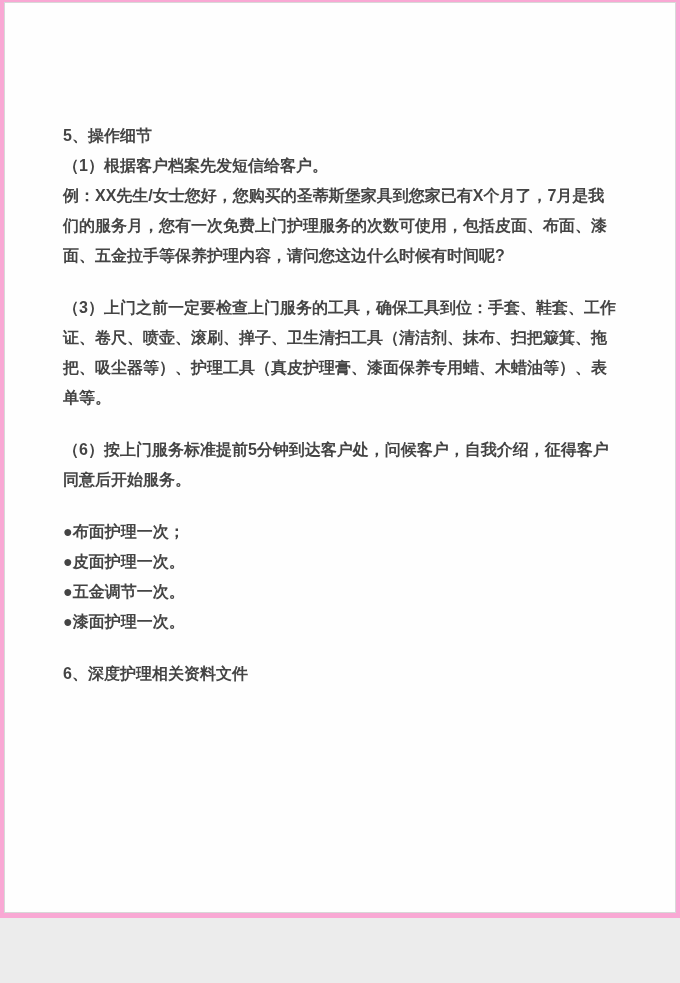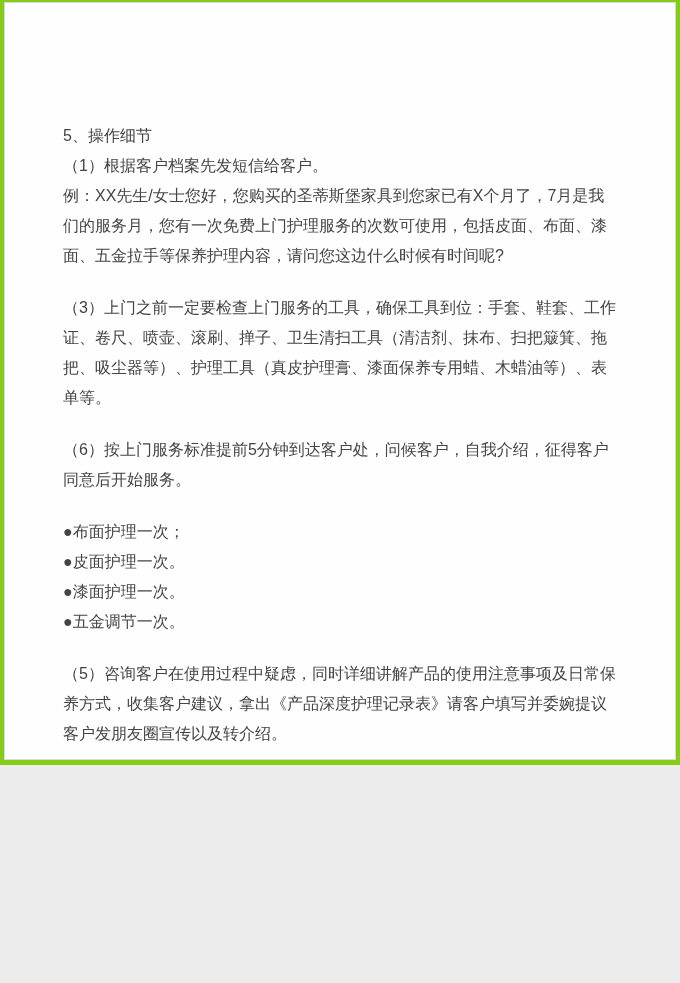"5、操作细节" .viewport { background: #84cc16 -> #f9a8d4; font-weight: none -> bold; height: 765px -> 918px }
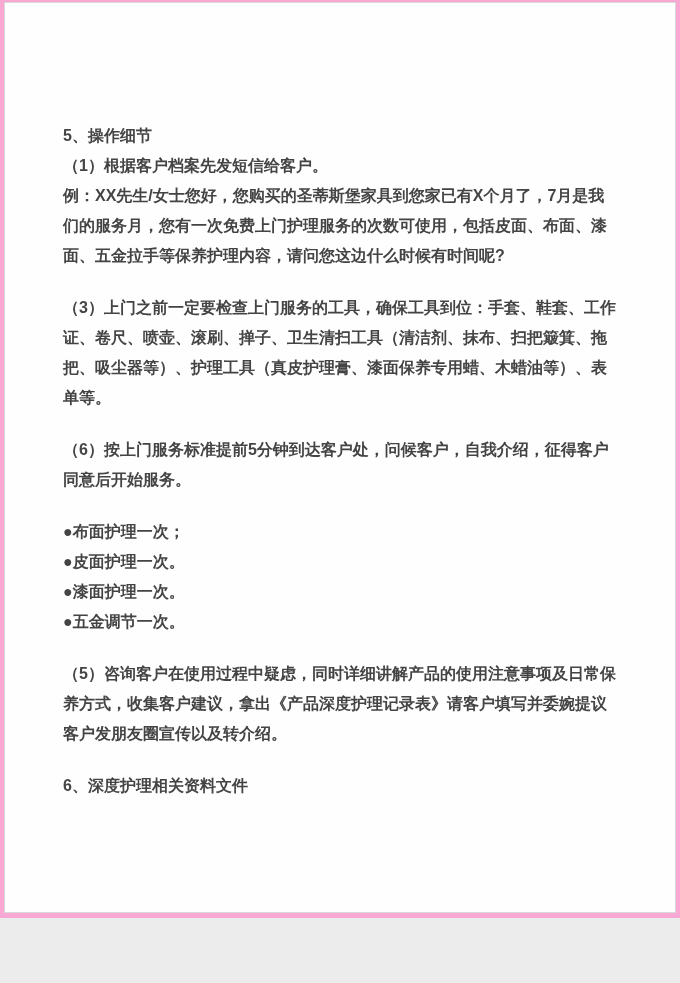"●漆面护理一次。" p.bullet-line { order: before "●五金调节一次。" -> after "●五金调节一次。" }
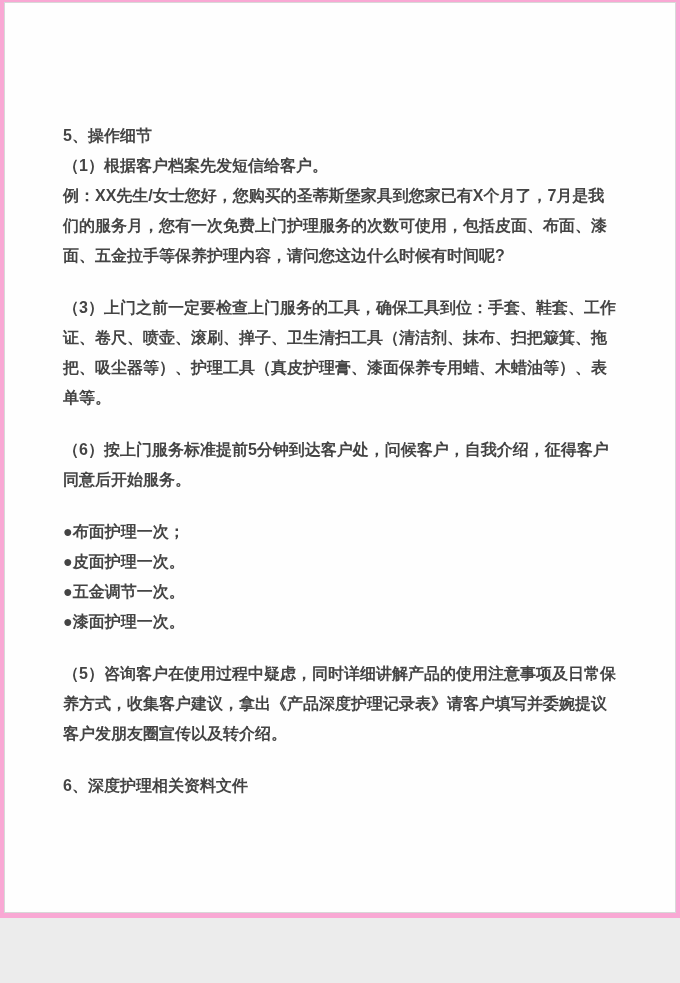"（5）咨询客户在使用过程中疑虑，同时详细讲解产品的使用注意事项及日常保养方式，收" div.block { html: <div> <p>（5）咨询客户在使用过程中疑虑，同时详细讲解产品的使用注意事项及日常保养方式，收集客户建议，拿出《产品深度护理记录表》请客户填写并委婉提议客户发朋友圈宣传以及转介绍。</p> </div> -> none }
